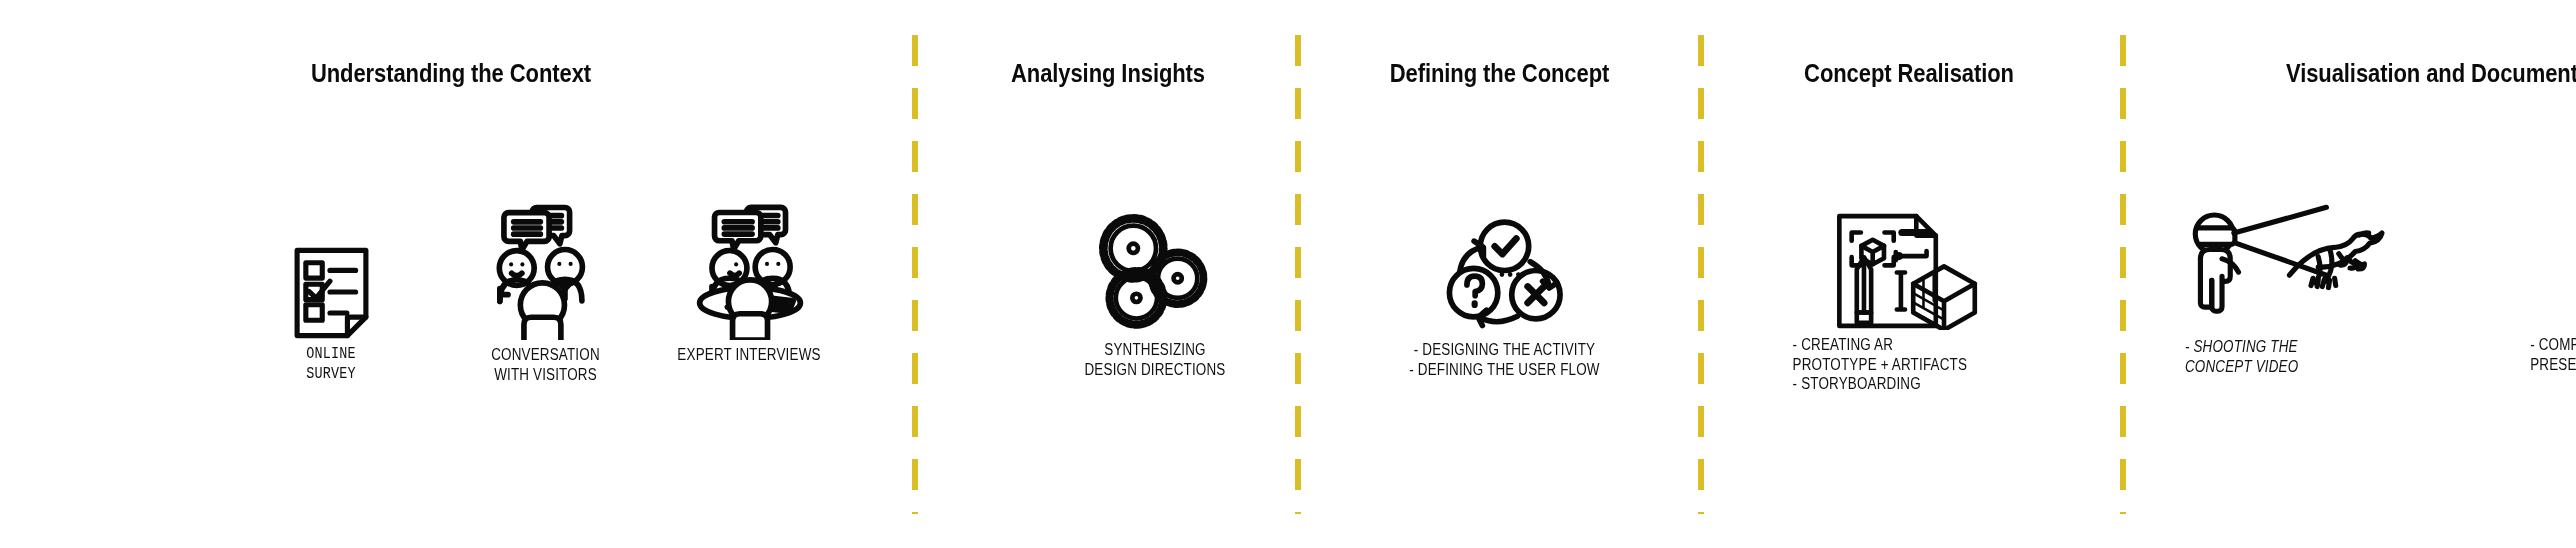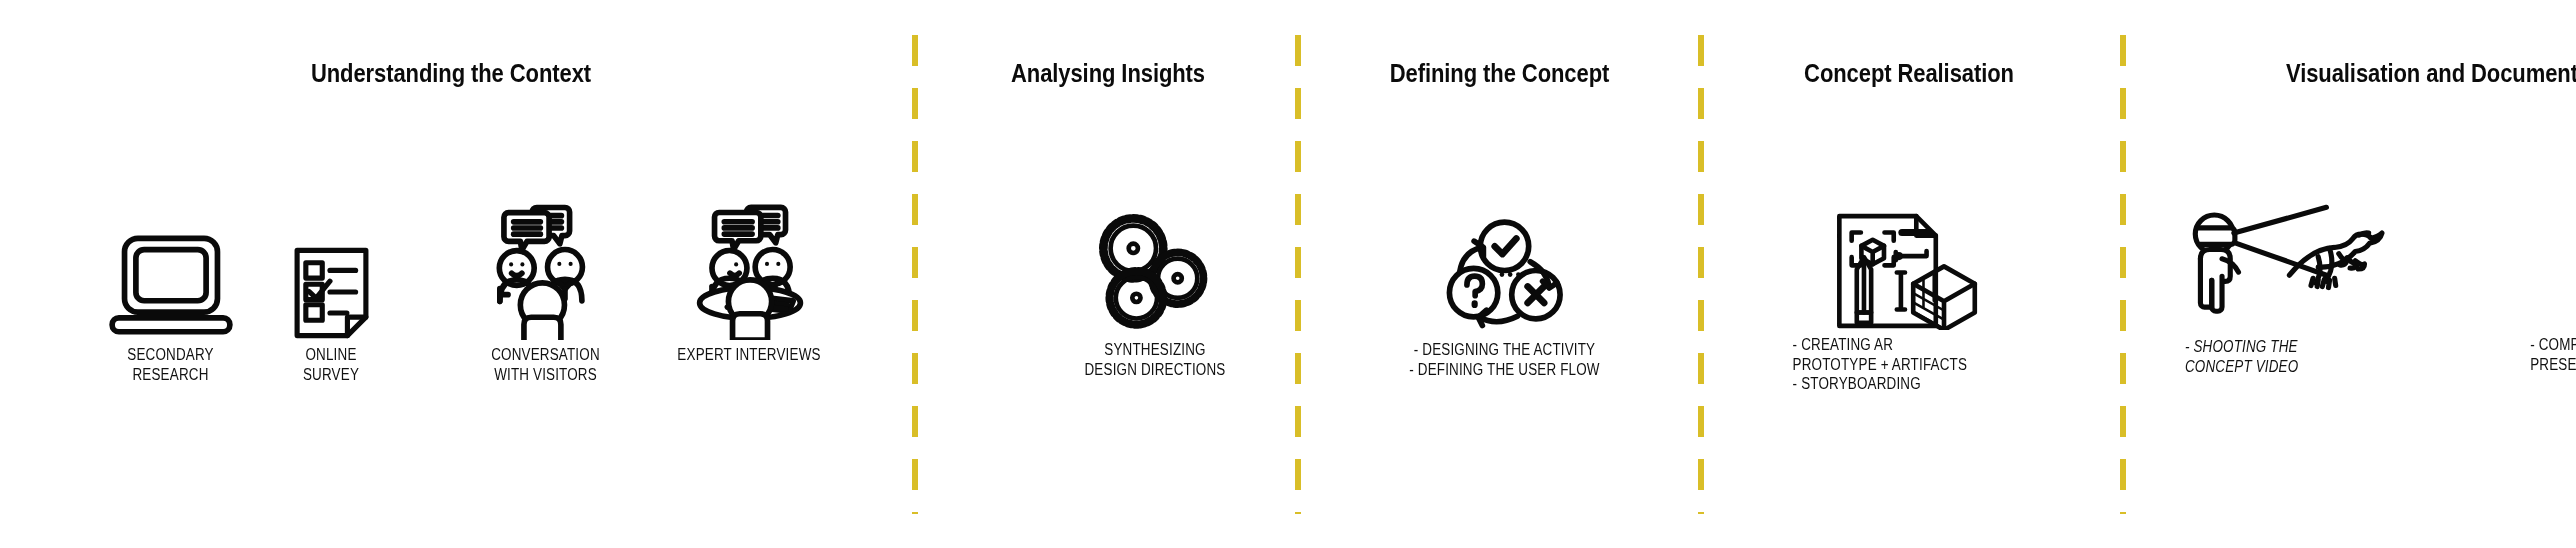"SECONDARY" div.item { html: <div> <div> <svg> <rect></rect> <rect></rect> <rect></rect> </svg> </div> <div>SECONDARY RESEARCH</div> </div> -> none }
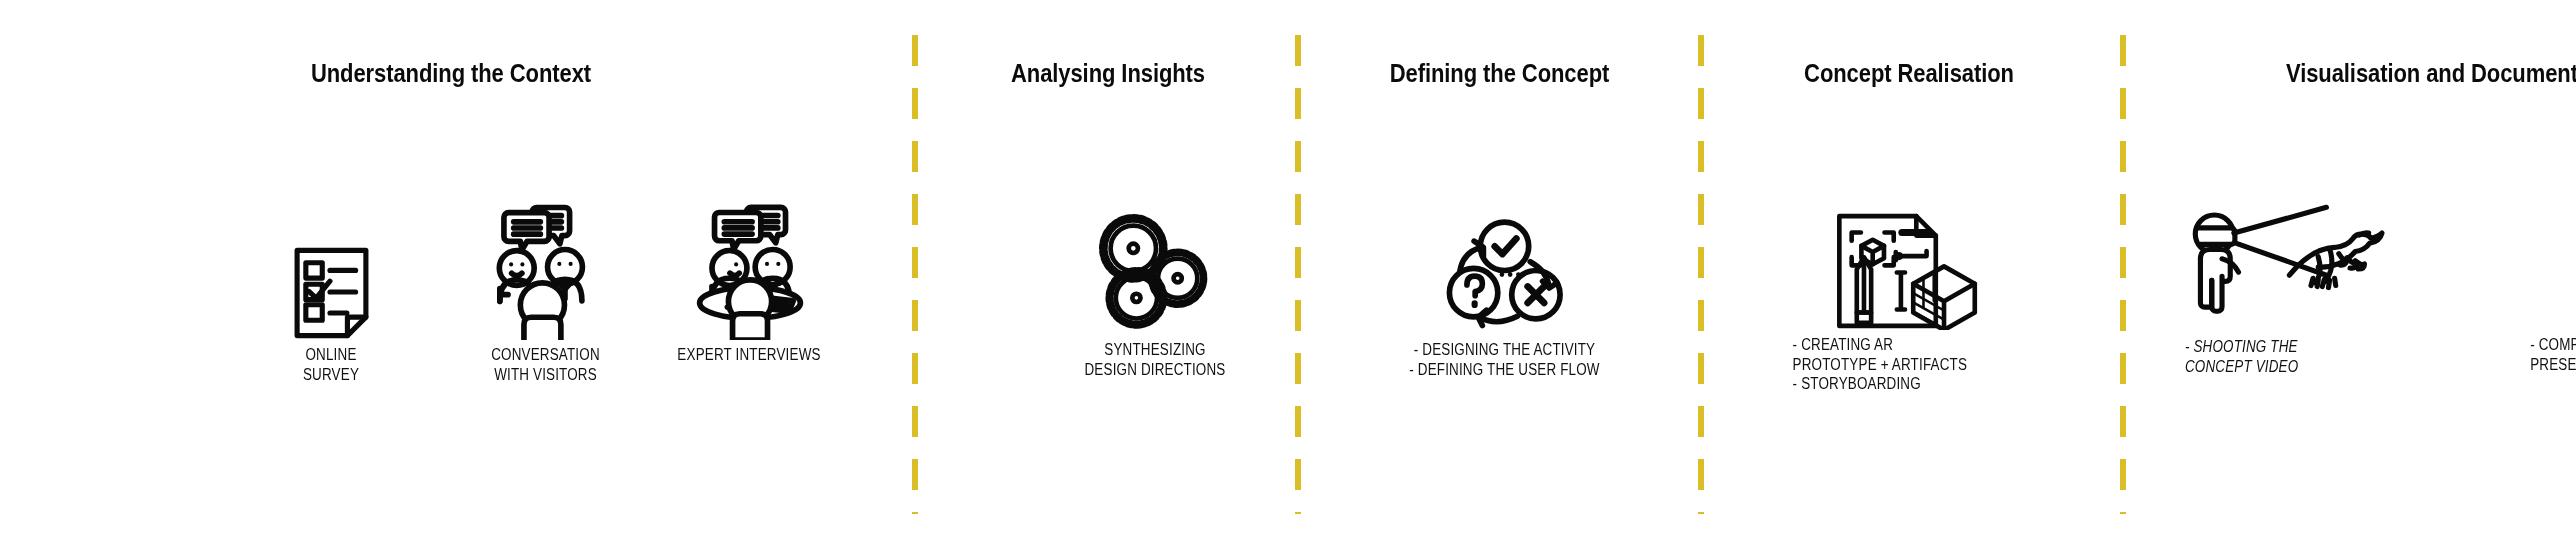"ONLINE" div.item { font-family: none -> Liberation Mono, monospace }
